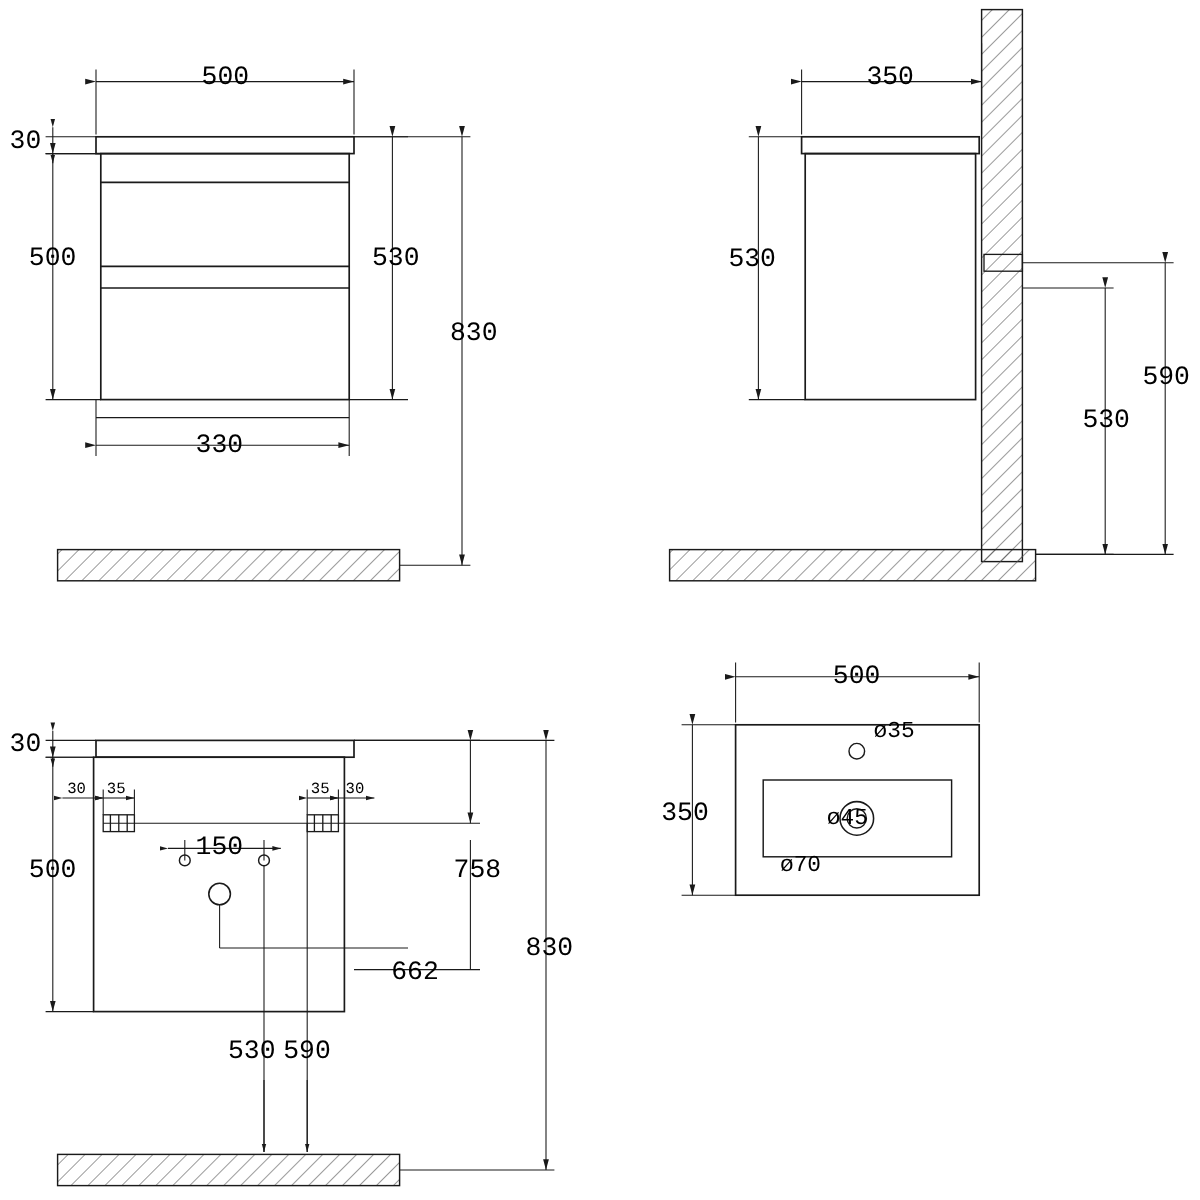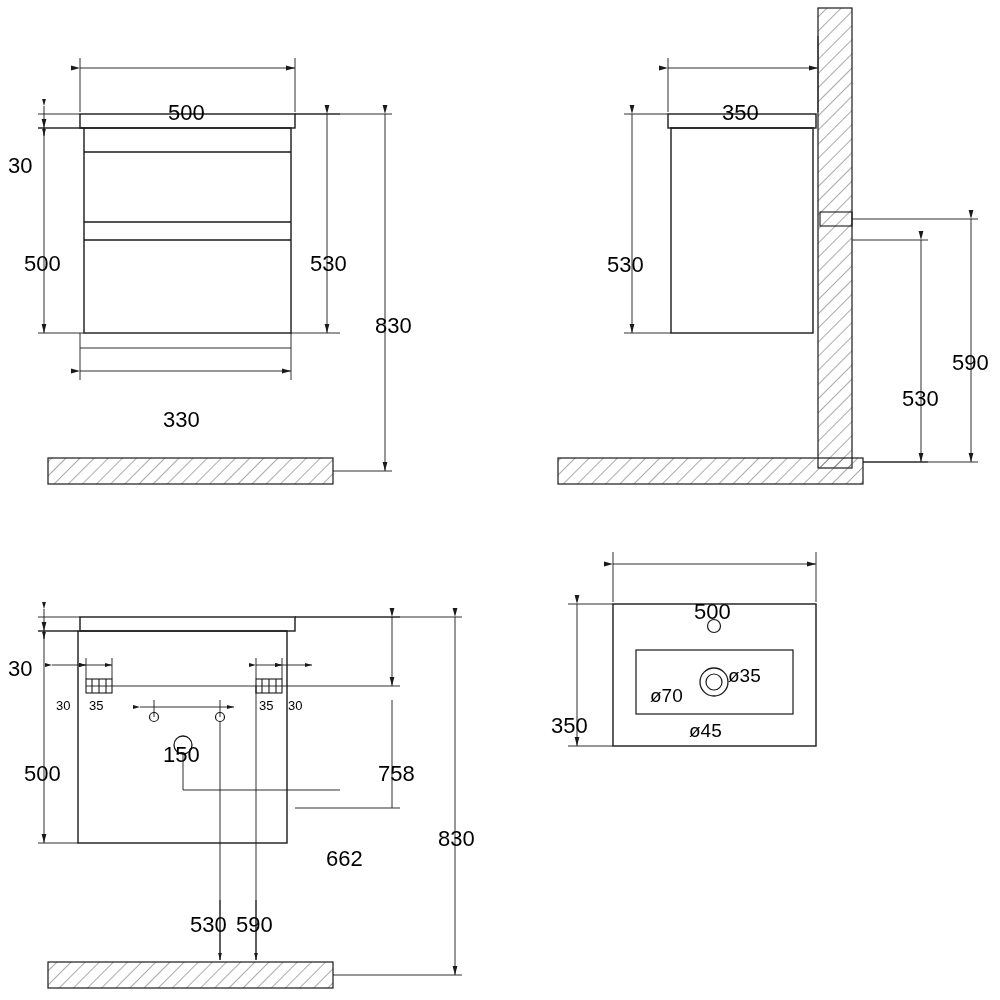"500" .lbl { font-family: Liberation Sans, sans-serif -> Liberation Mono, monospace; margin-top: 48px -> none }
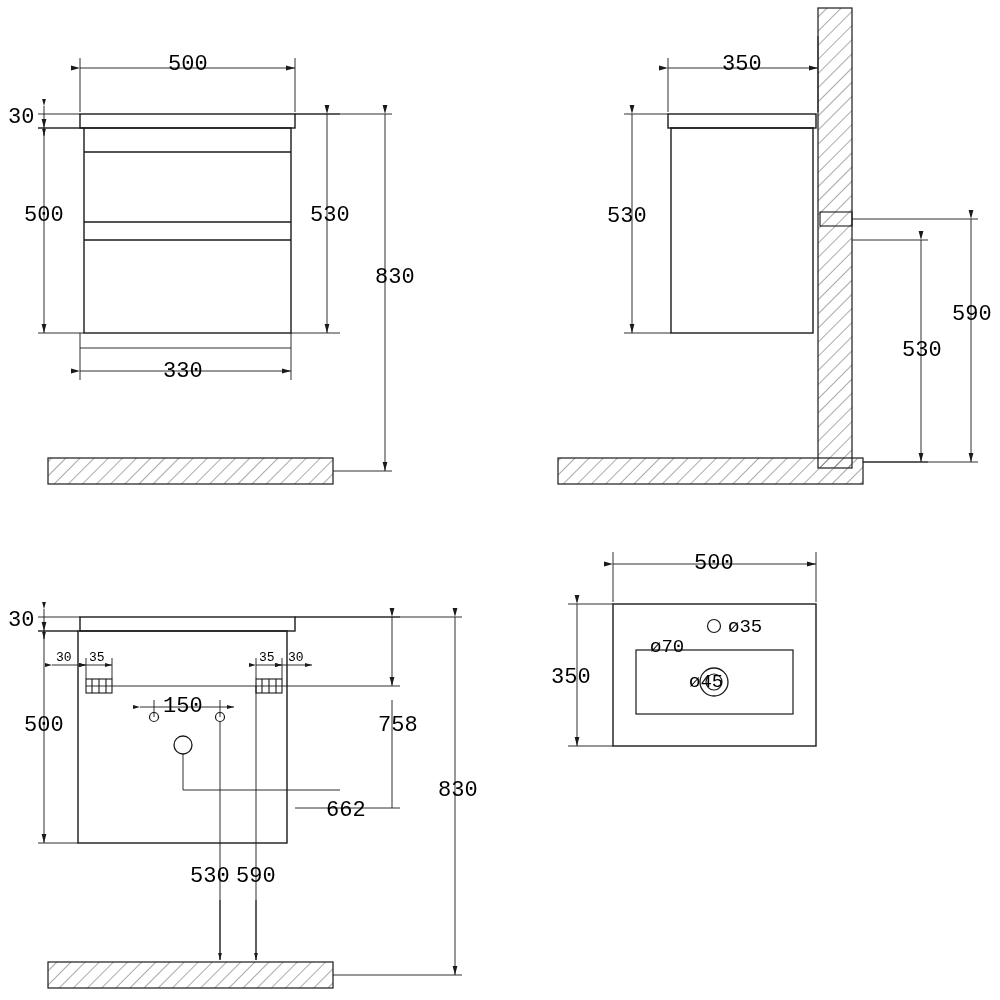"ø35" div.lbl { top: 618px -> 600px }
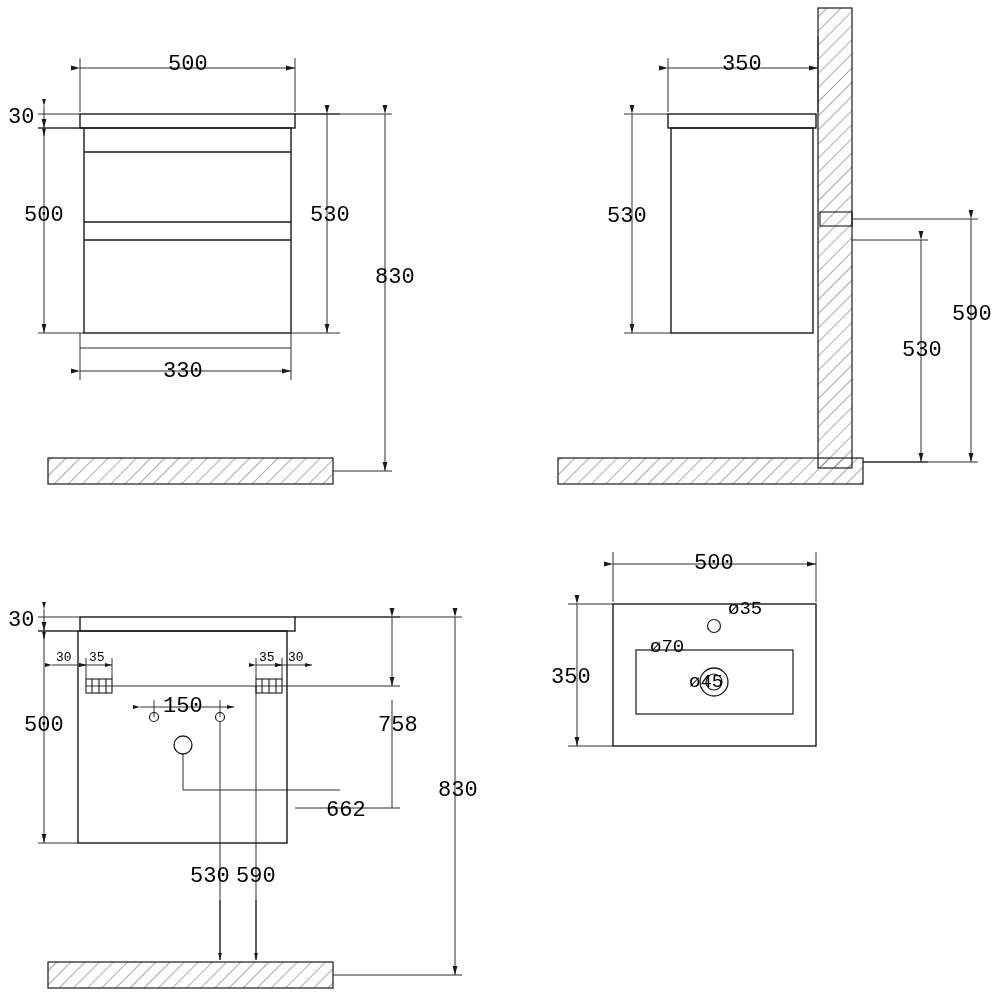"ø70" div.lbl { top: 638px -> 712px }
